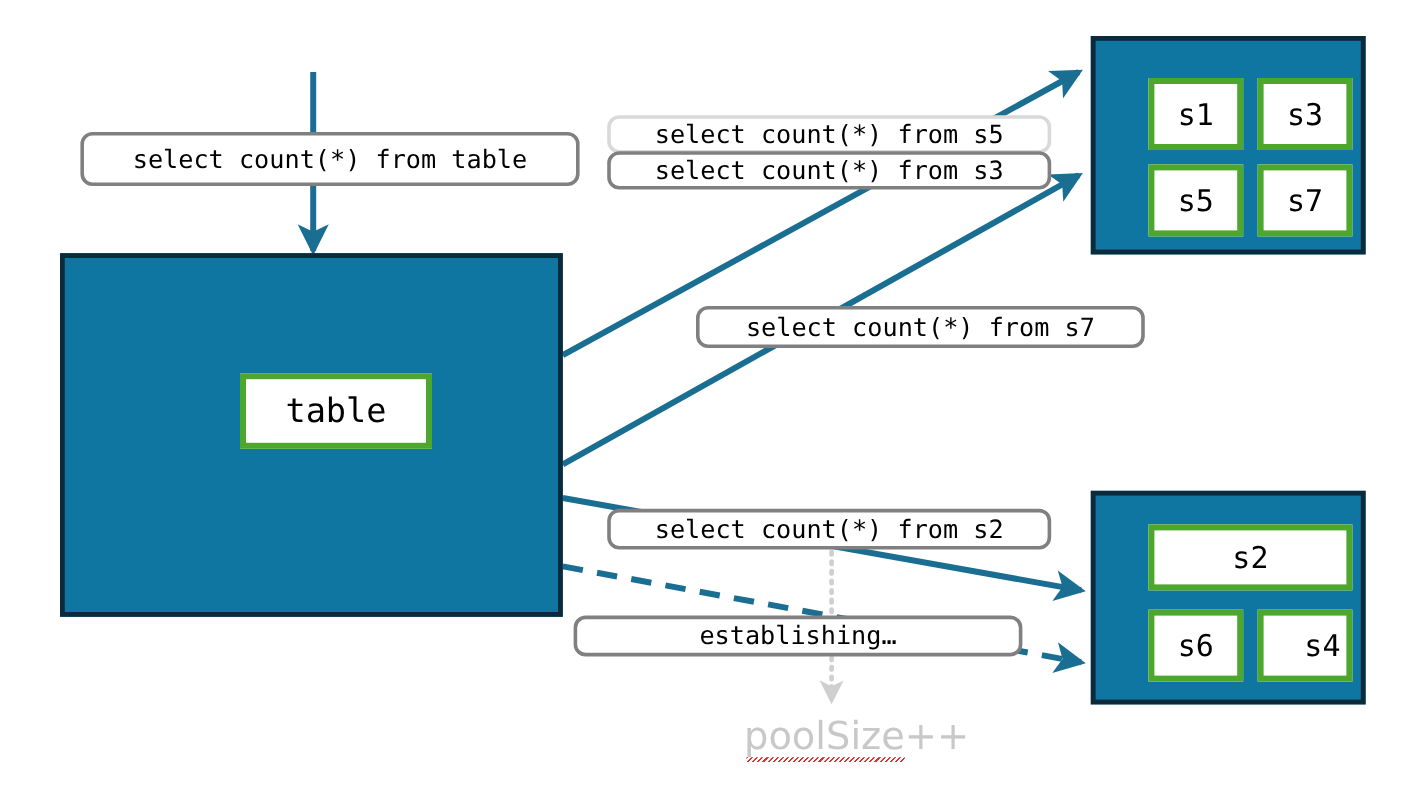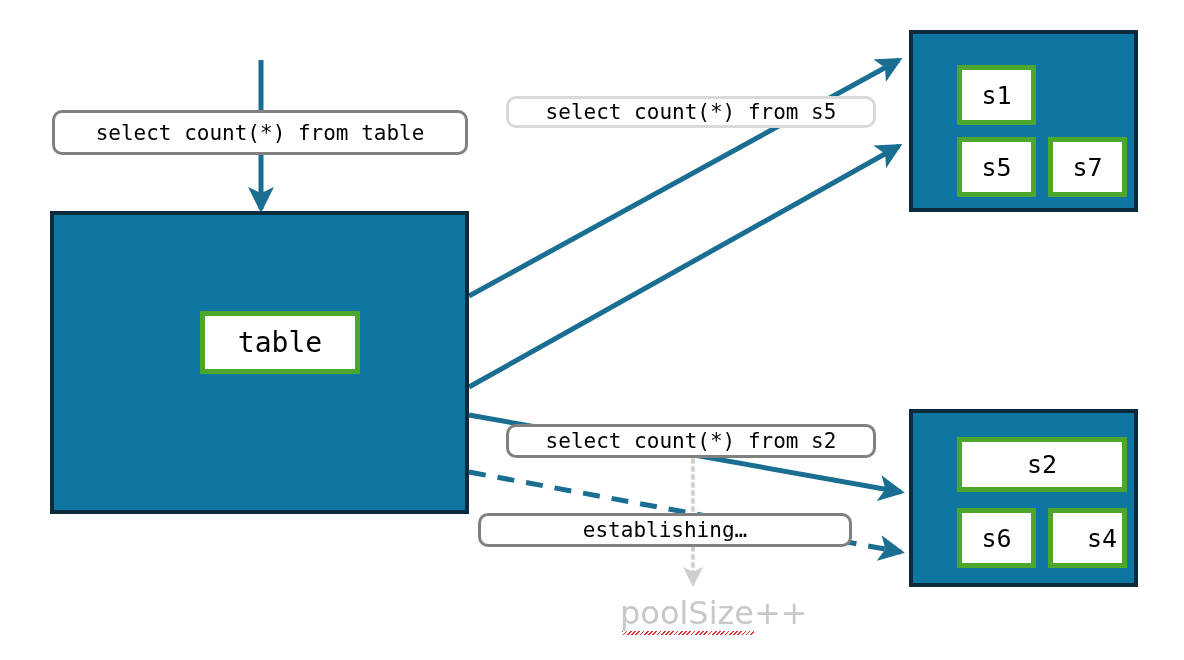"s3" div.shard { html: none -> <div>s3</div> }
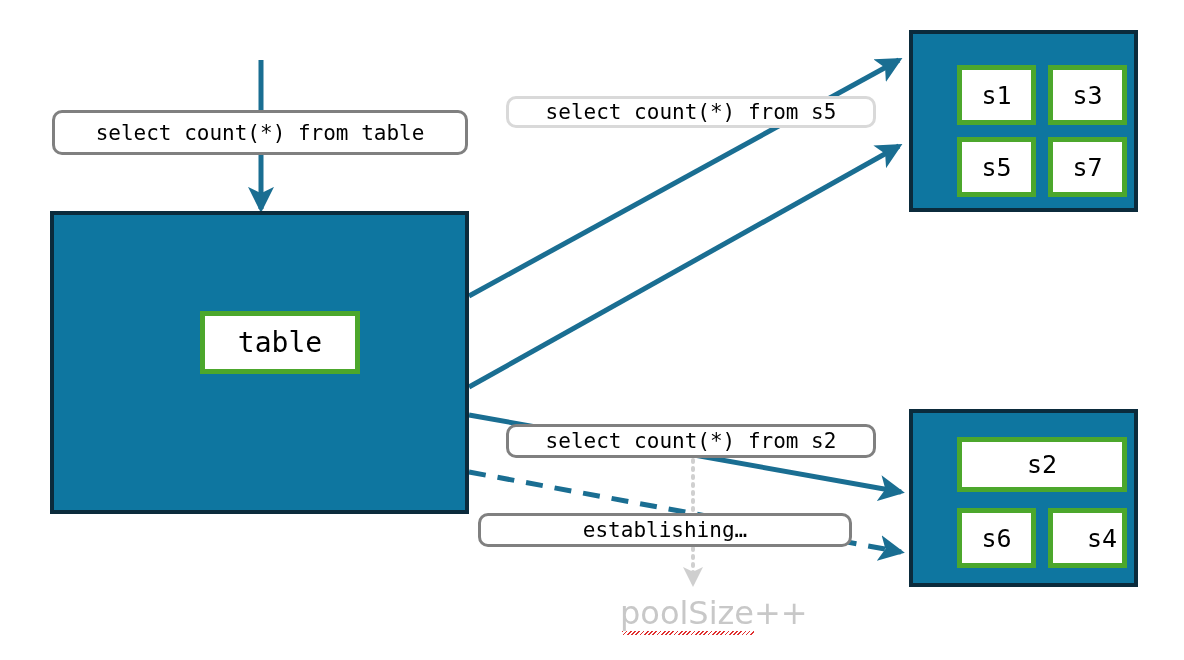"select count(*) from table" #q-table { left: 52px -> 67px }
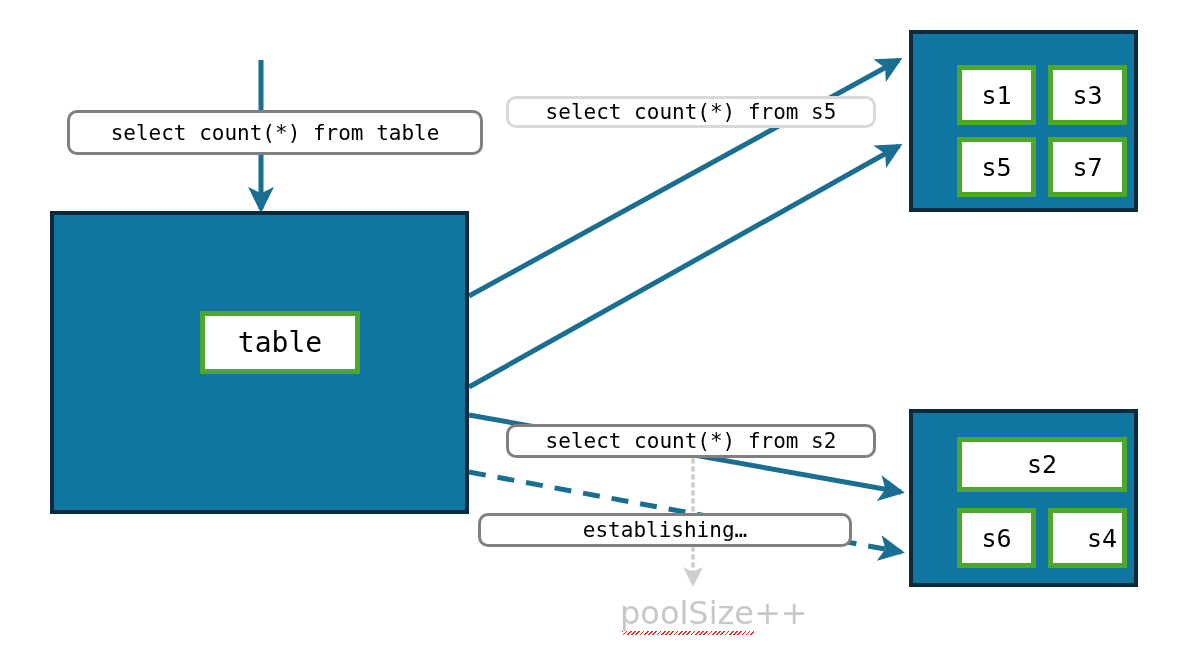"select count(*) from s3" div.qbox { html: none -> <div>select count(*) from s3</div> }
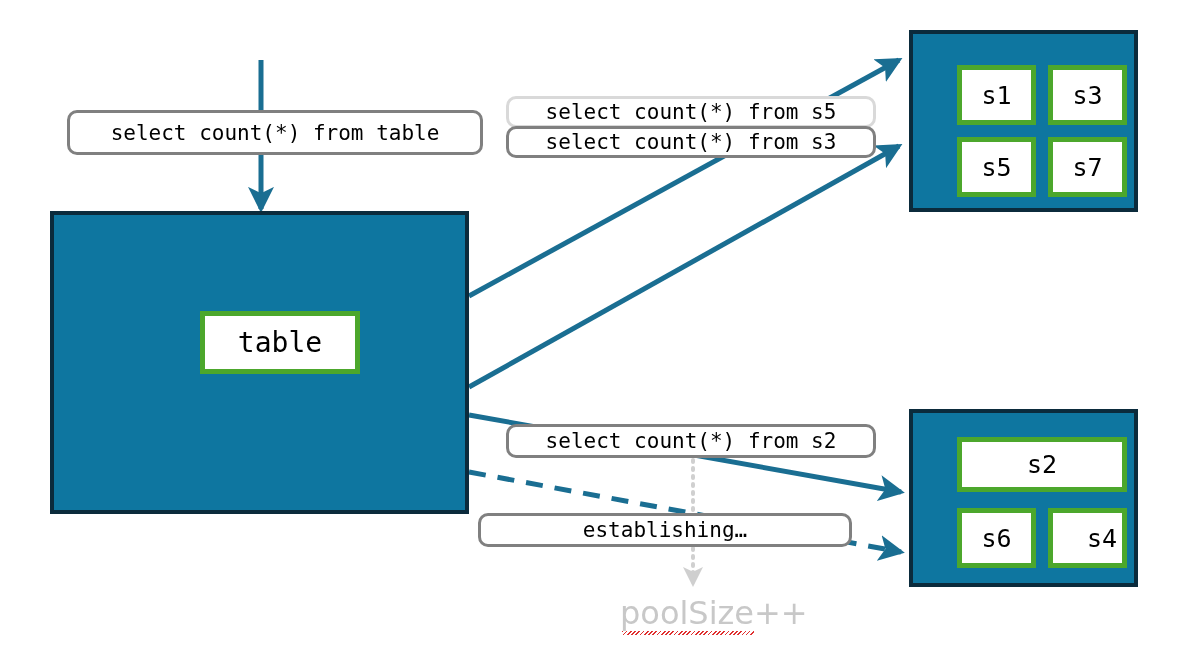"select count(*) from s7" div.qbox { html: none -> <div>select count(*) from s7</div> }
